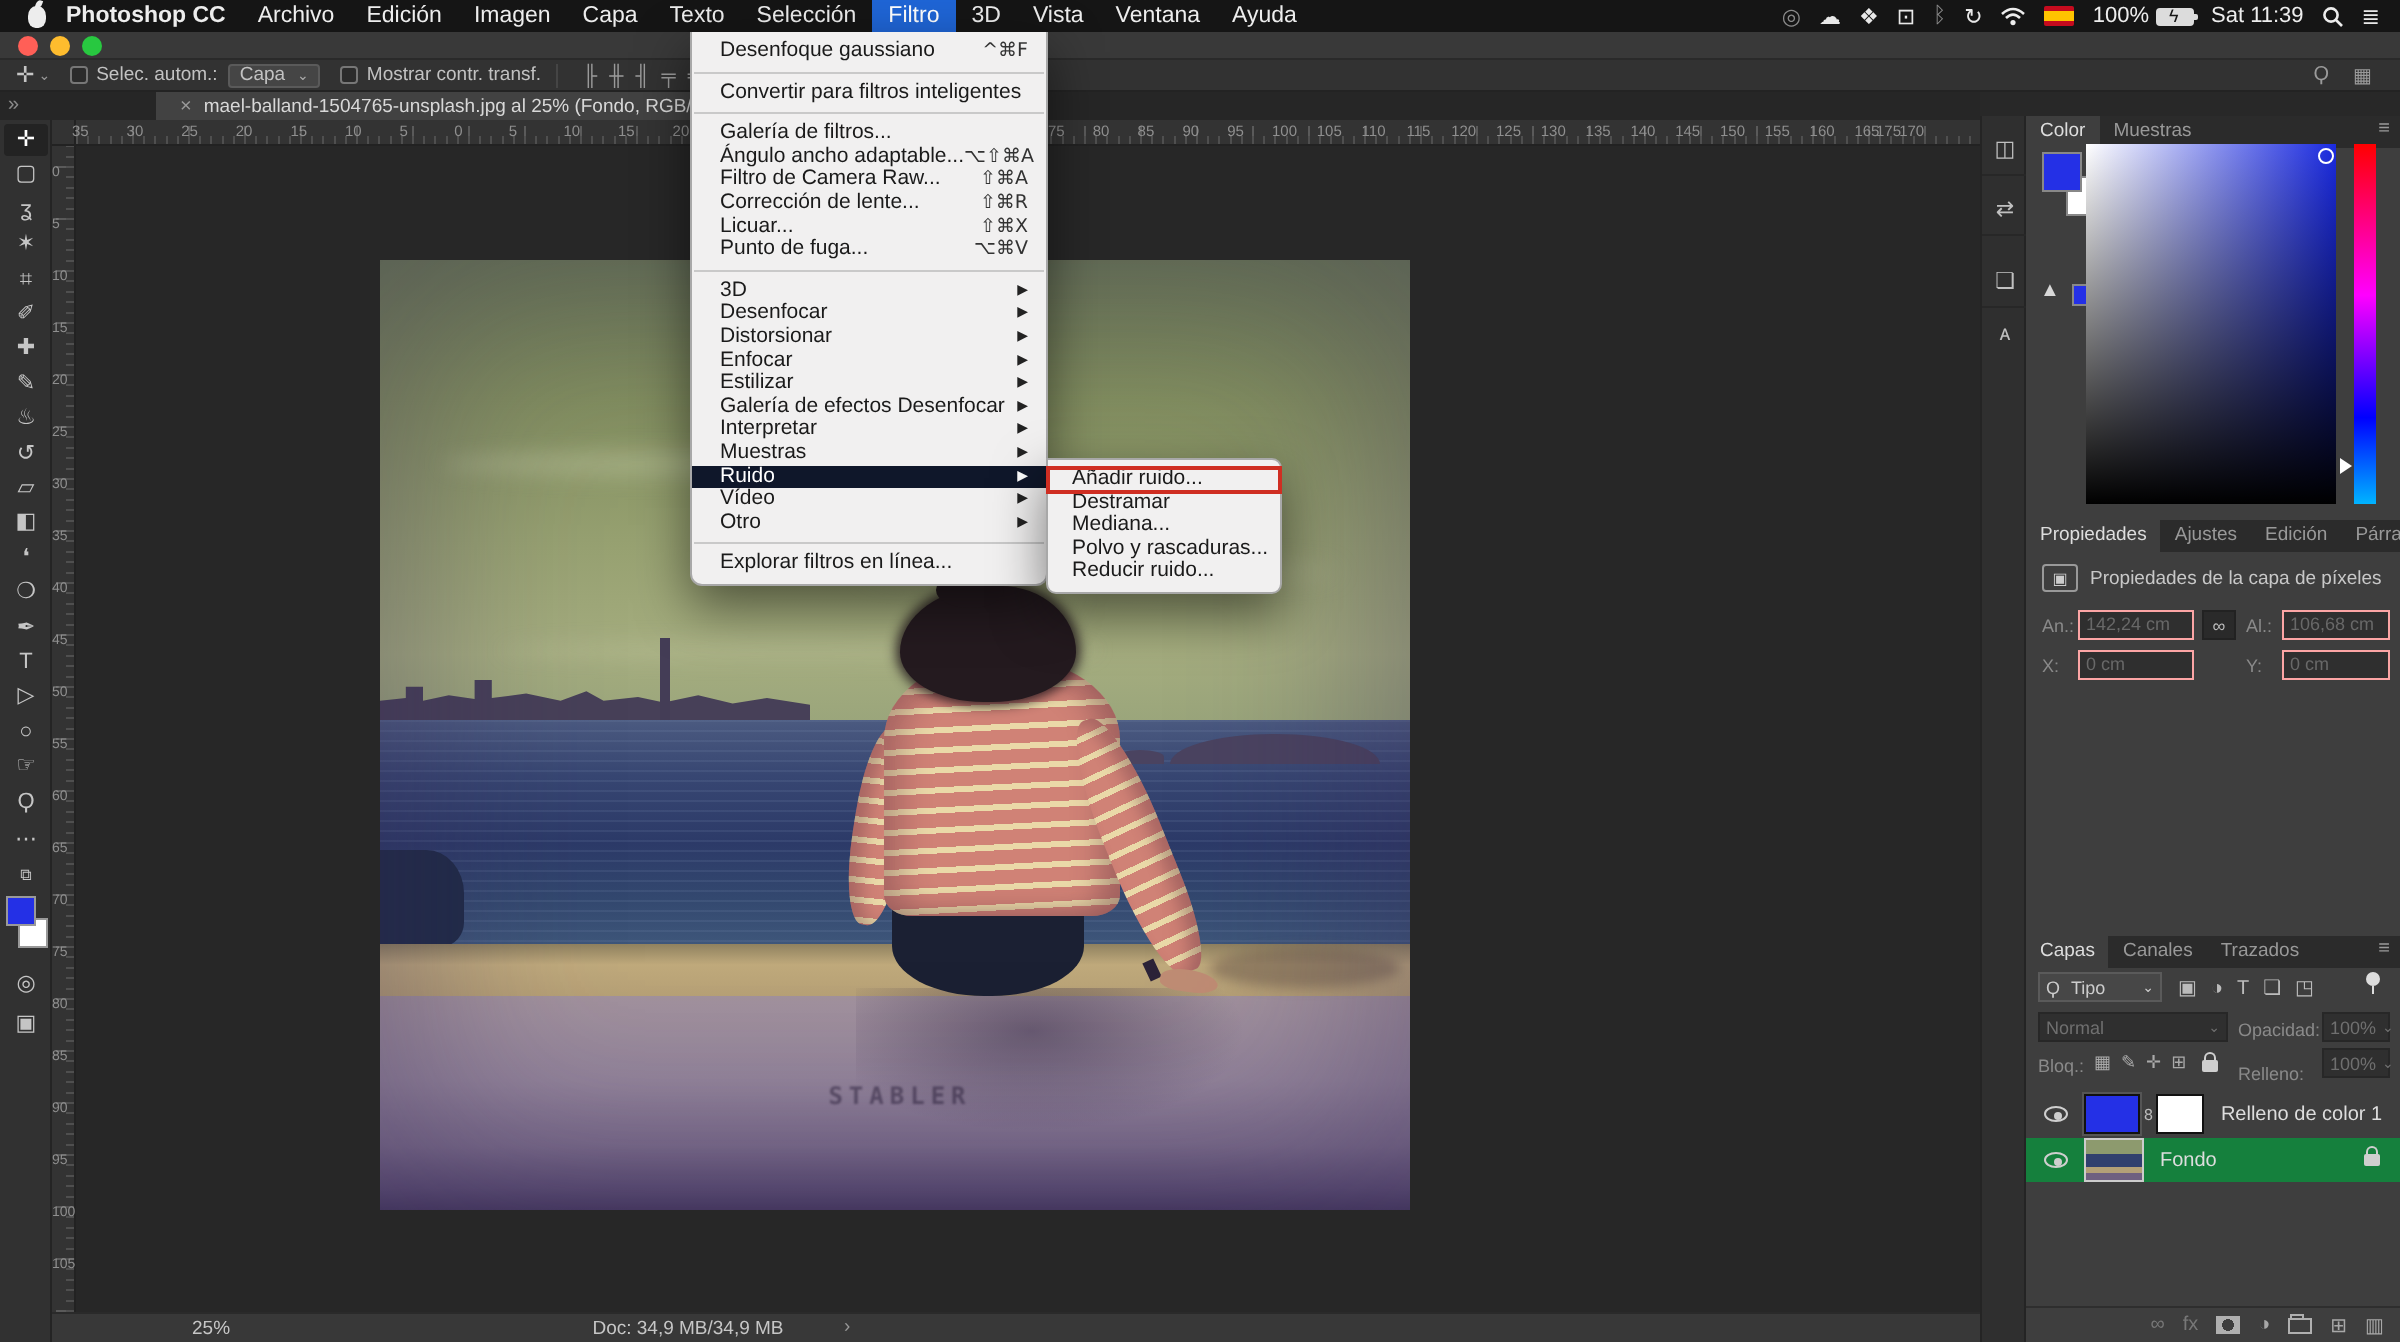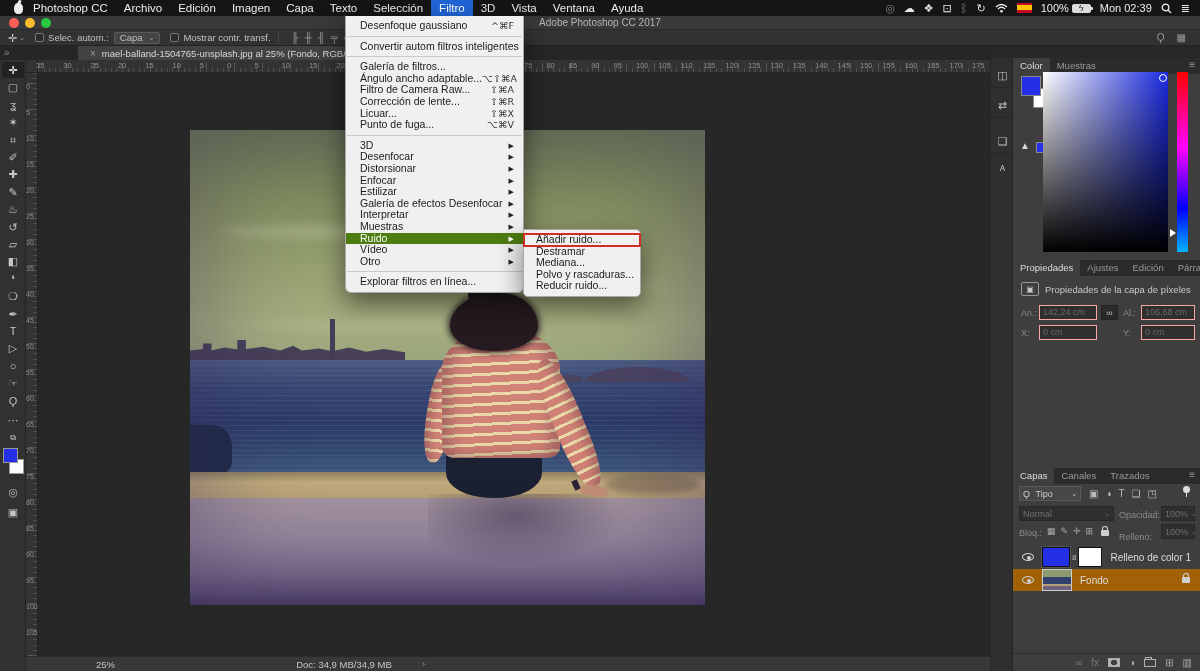"Photoshop CC" #appname { font-weight: normal -> bold }
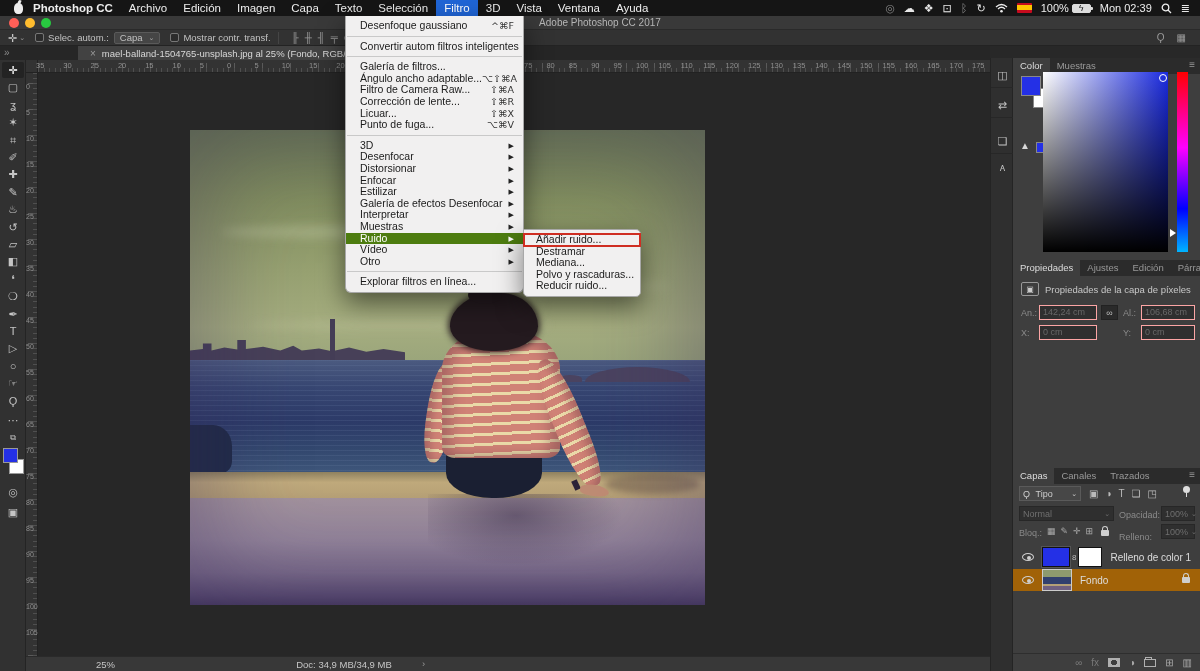"Mon 02:39" span { text: Mon 02:39 -> Sat 11:39 }
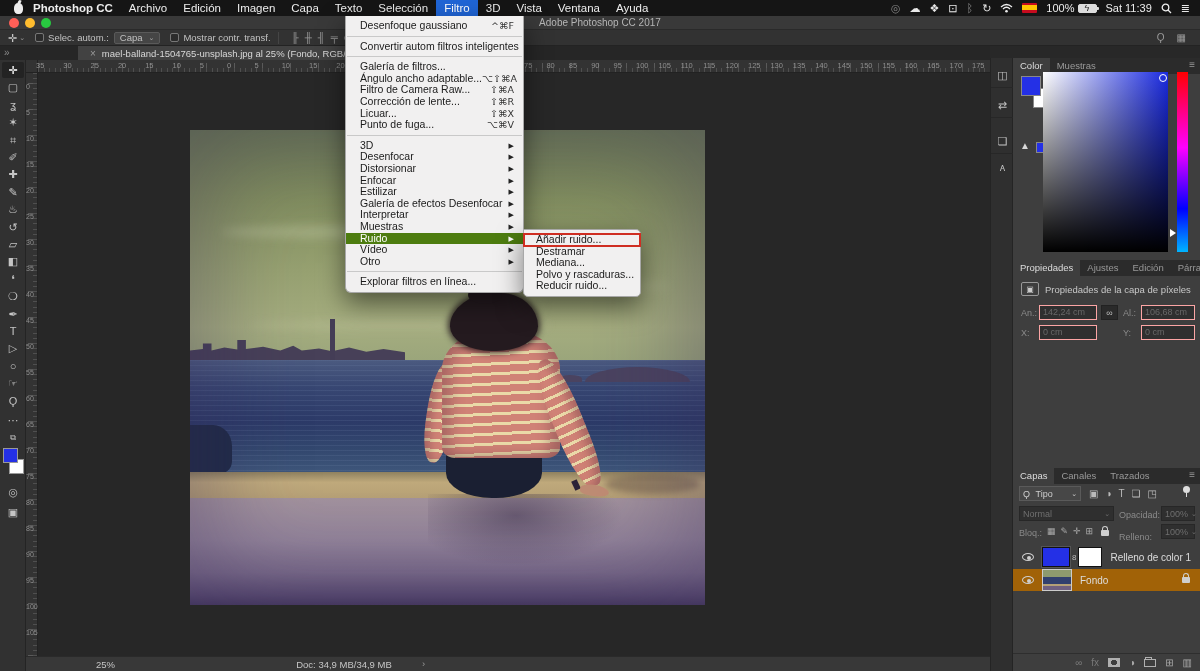"Adobe Photoshop CC 2017" div { html: <div>Adobe Photoshop CC 2017</div> -> none }
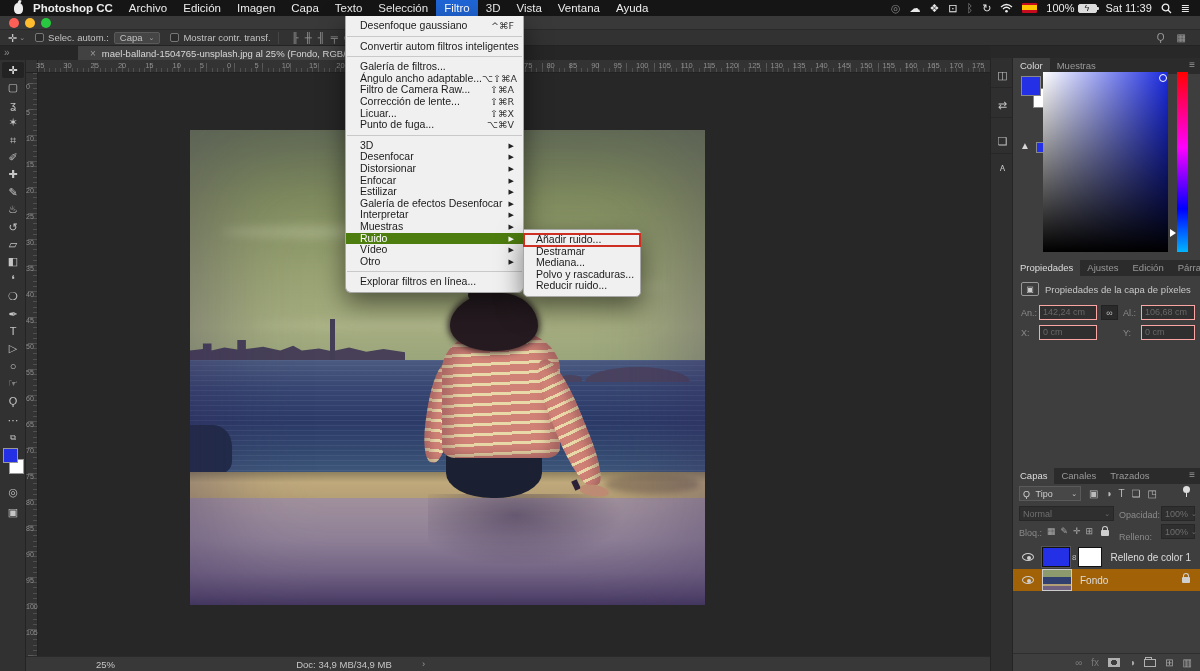"Convertir autom filtros inteligentes" span { text: autom -> para }
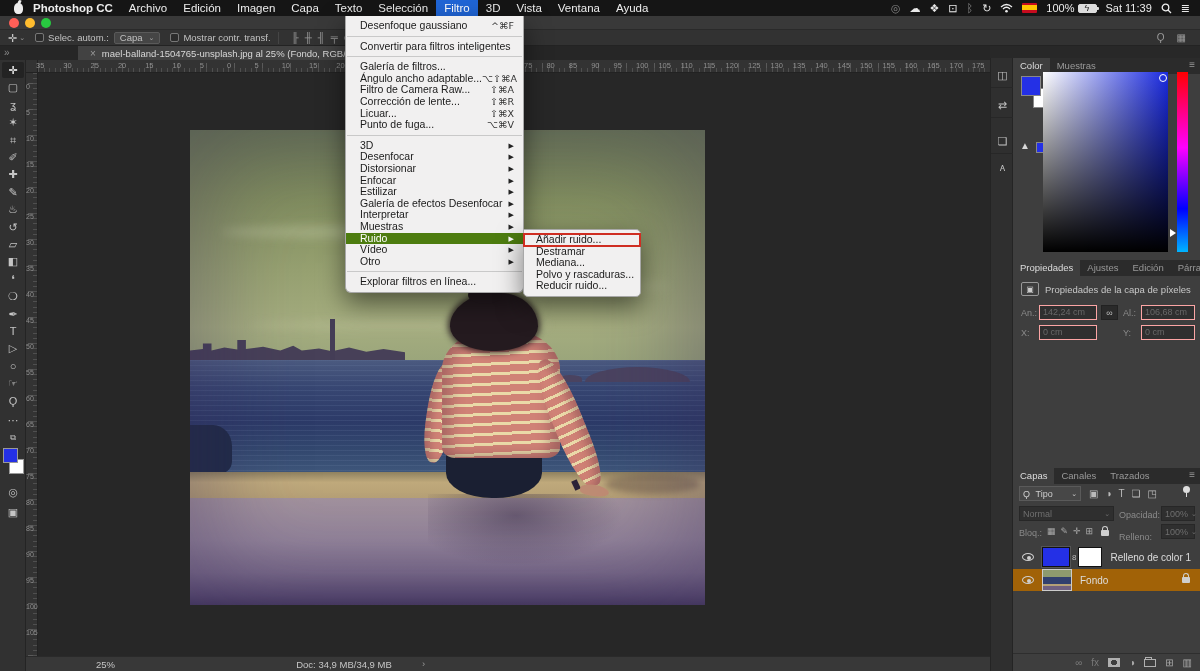"175" span.rlab { left: 934px -> 900px }
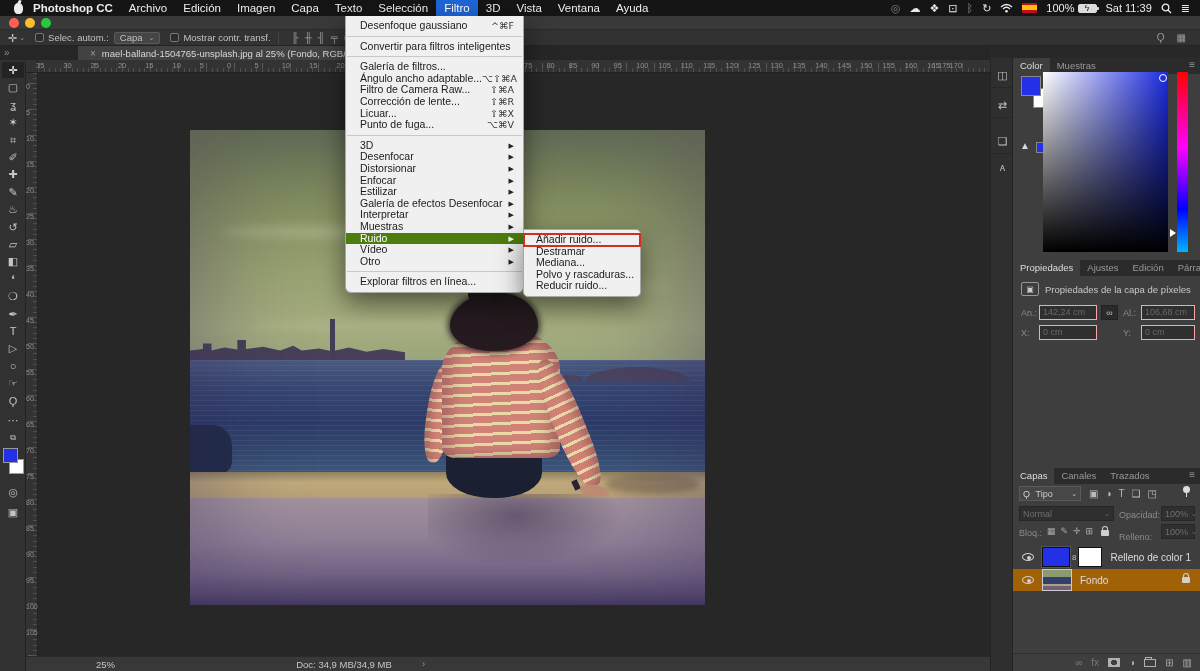"Ruido" .fm-item.hl { background: #4d7c0f -> #0f172a }
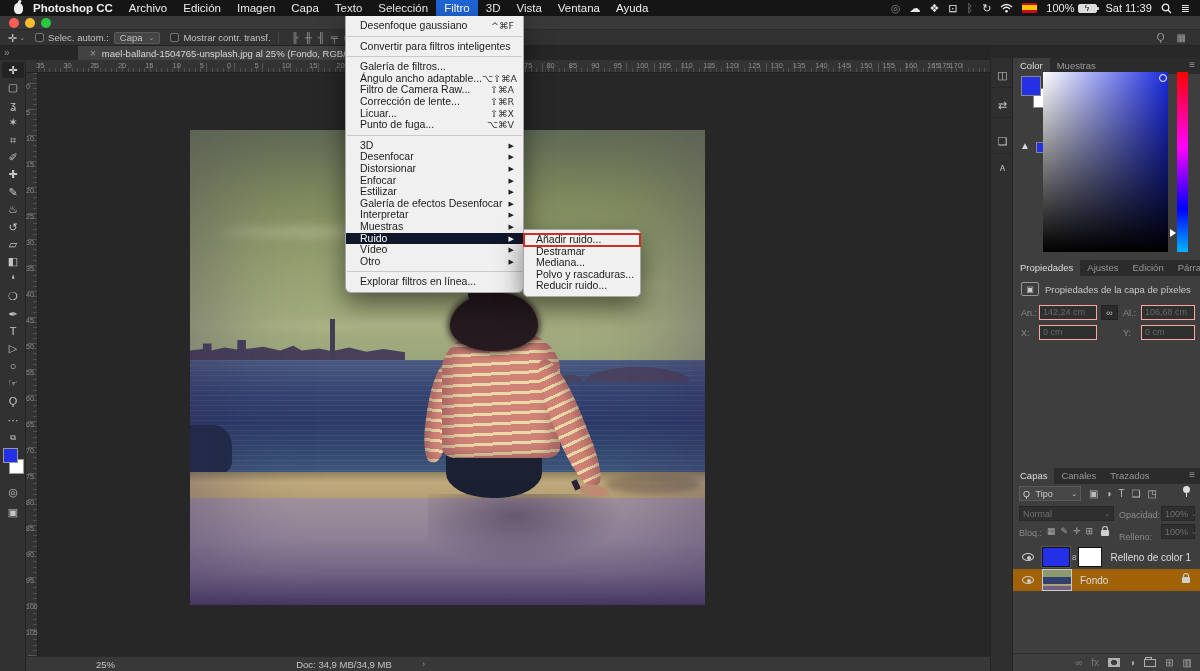"STABLER" div { html: none -> <div>STABLER</div> }
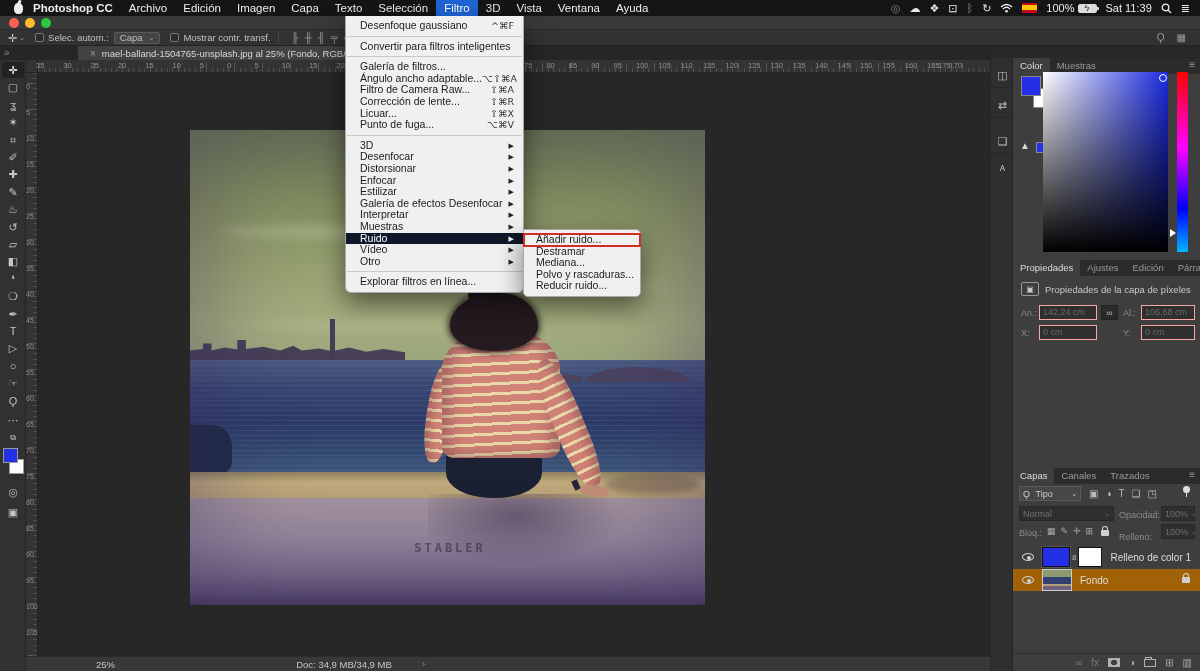"Fondo" .lrow.sel { background: #a16207 -> #15803d }
